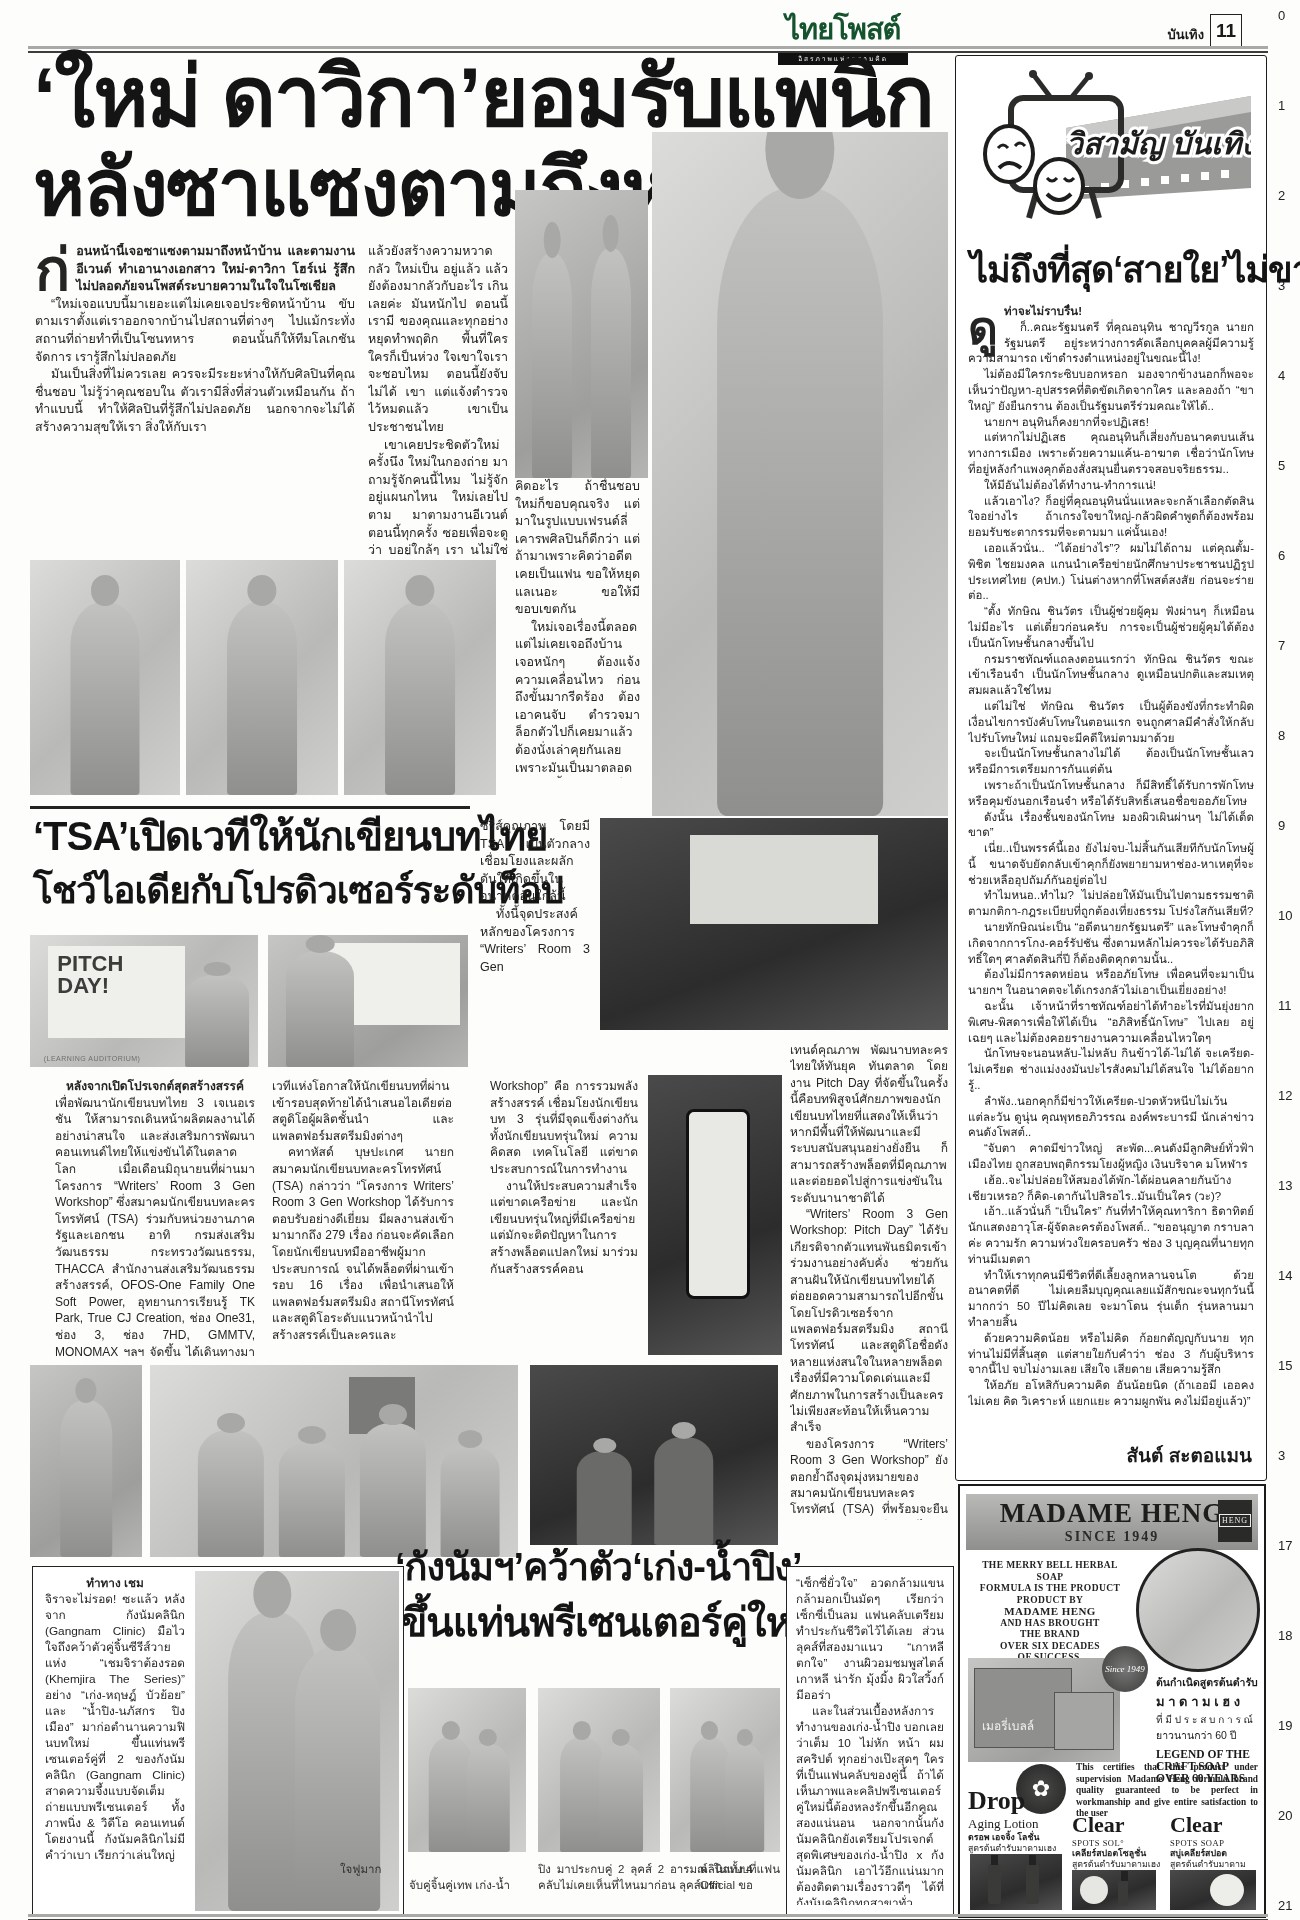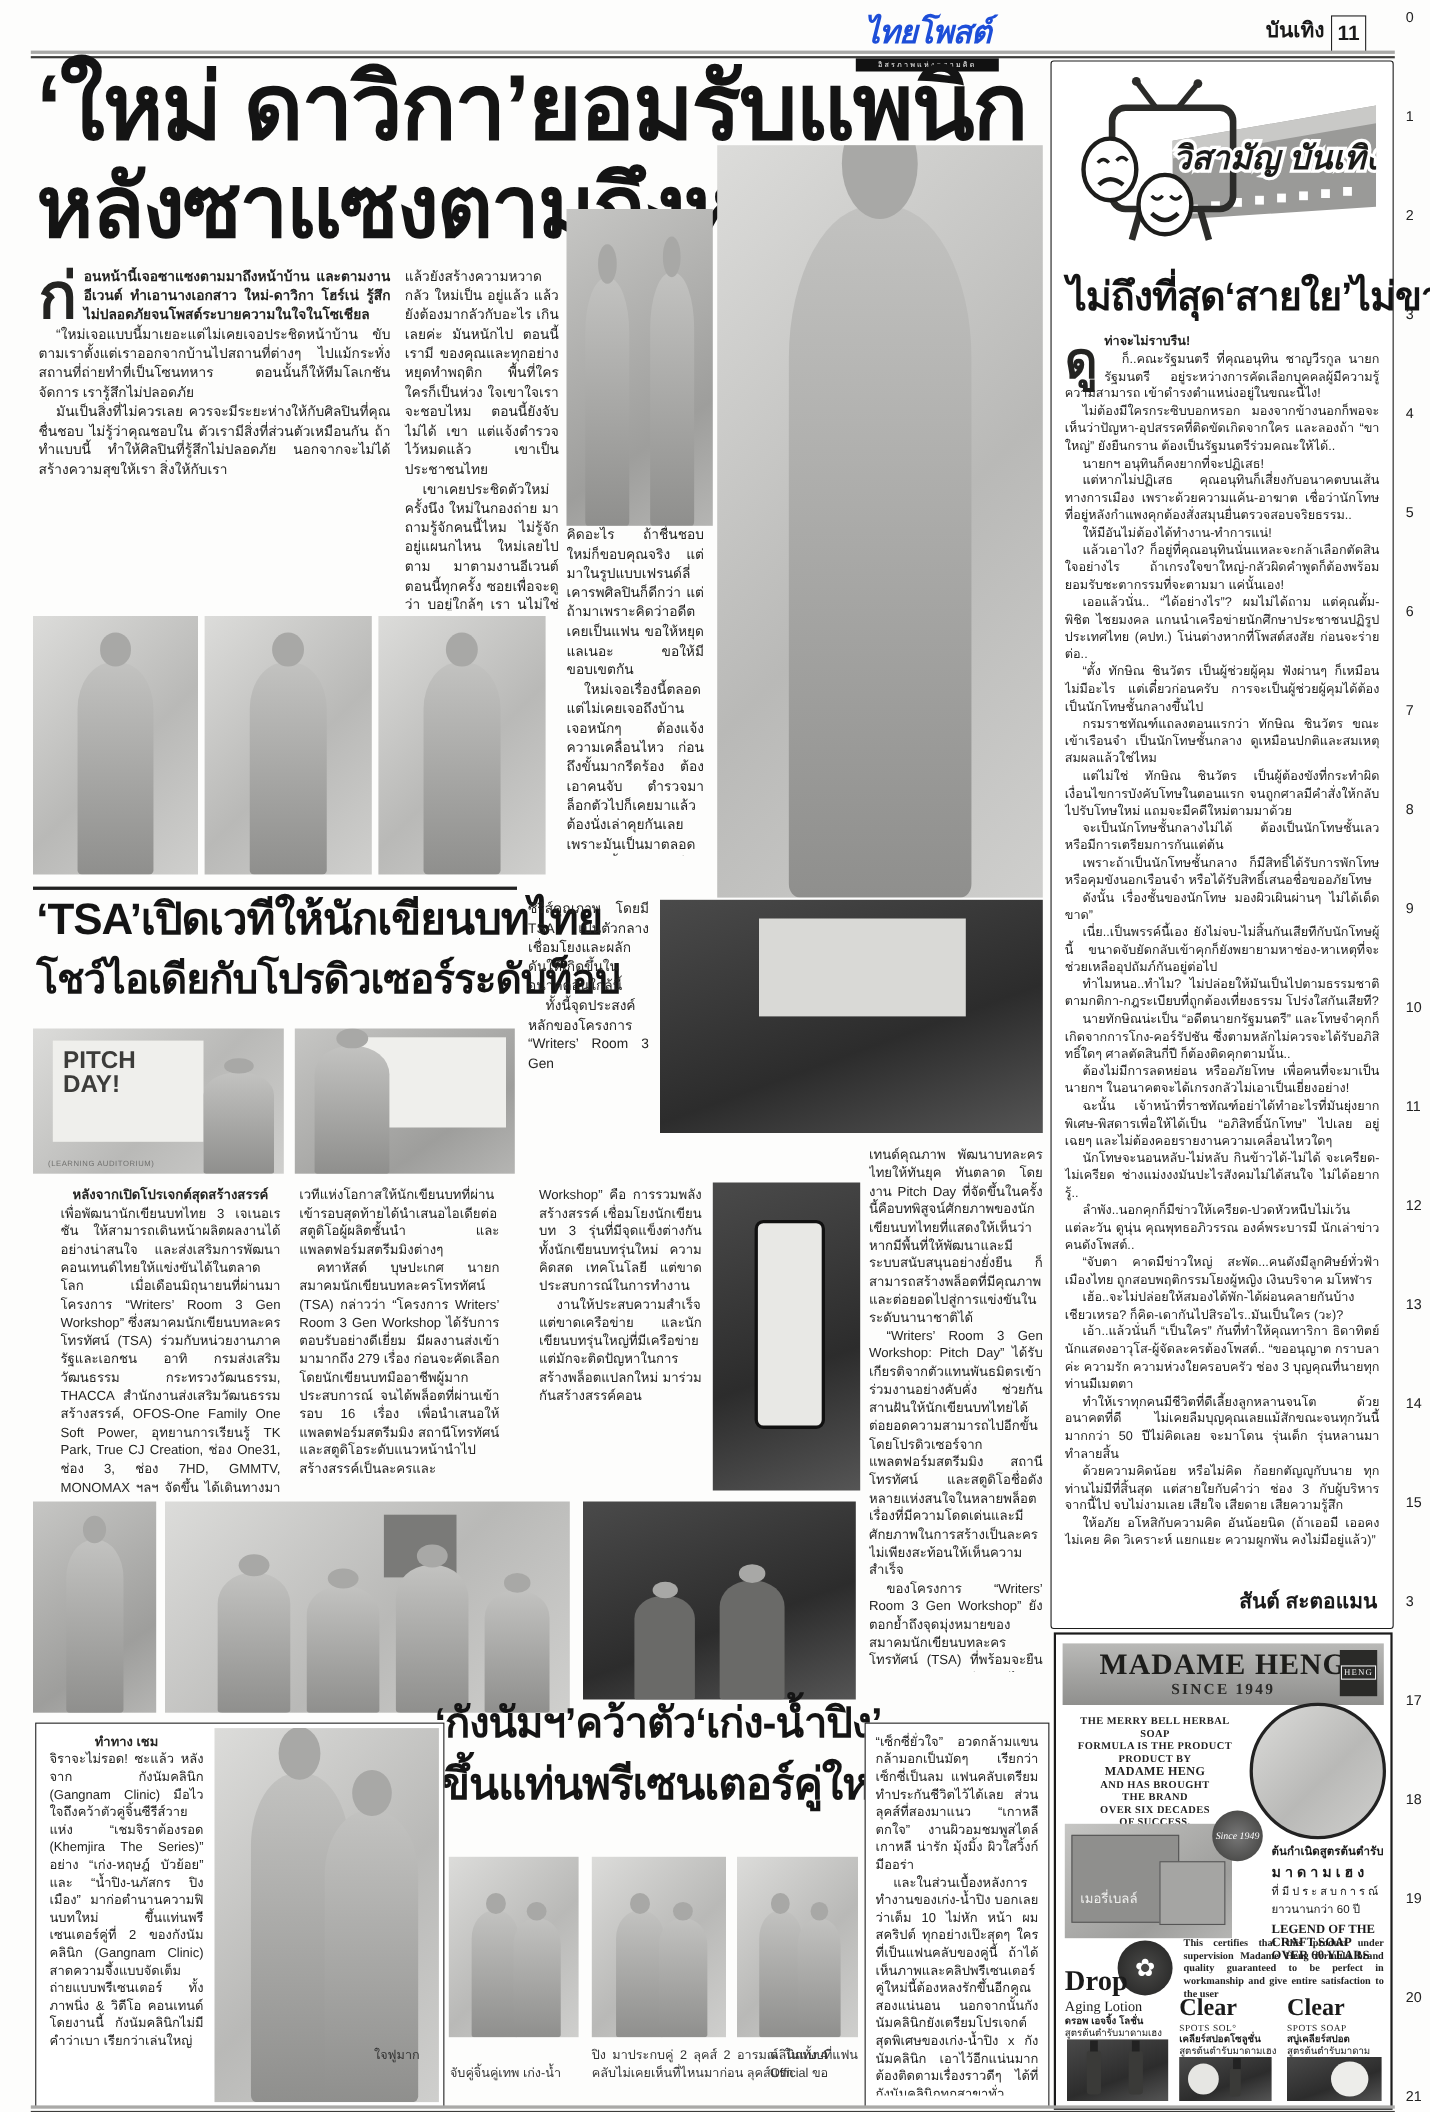"ไทยโพสต์" div { color: #1d4ed8 -> #14532d; font-style: italic -> none }
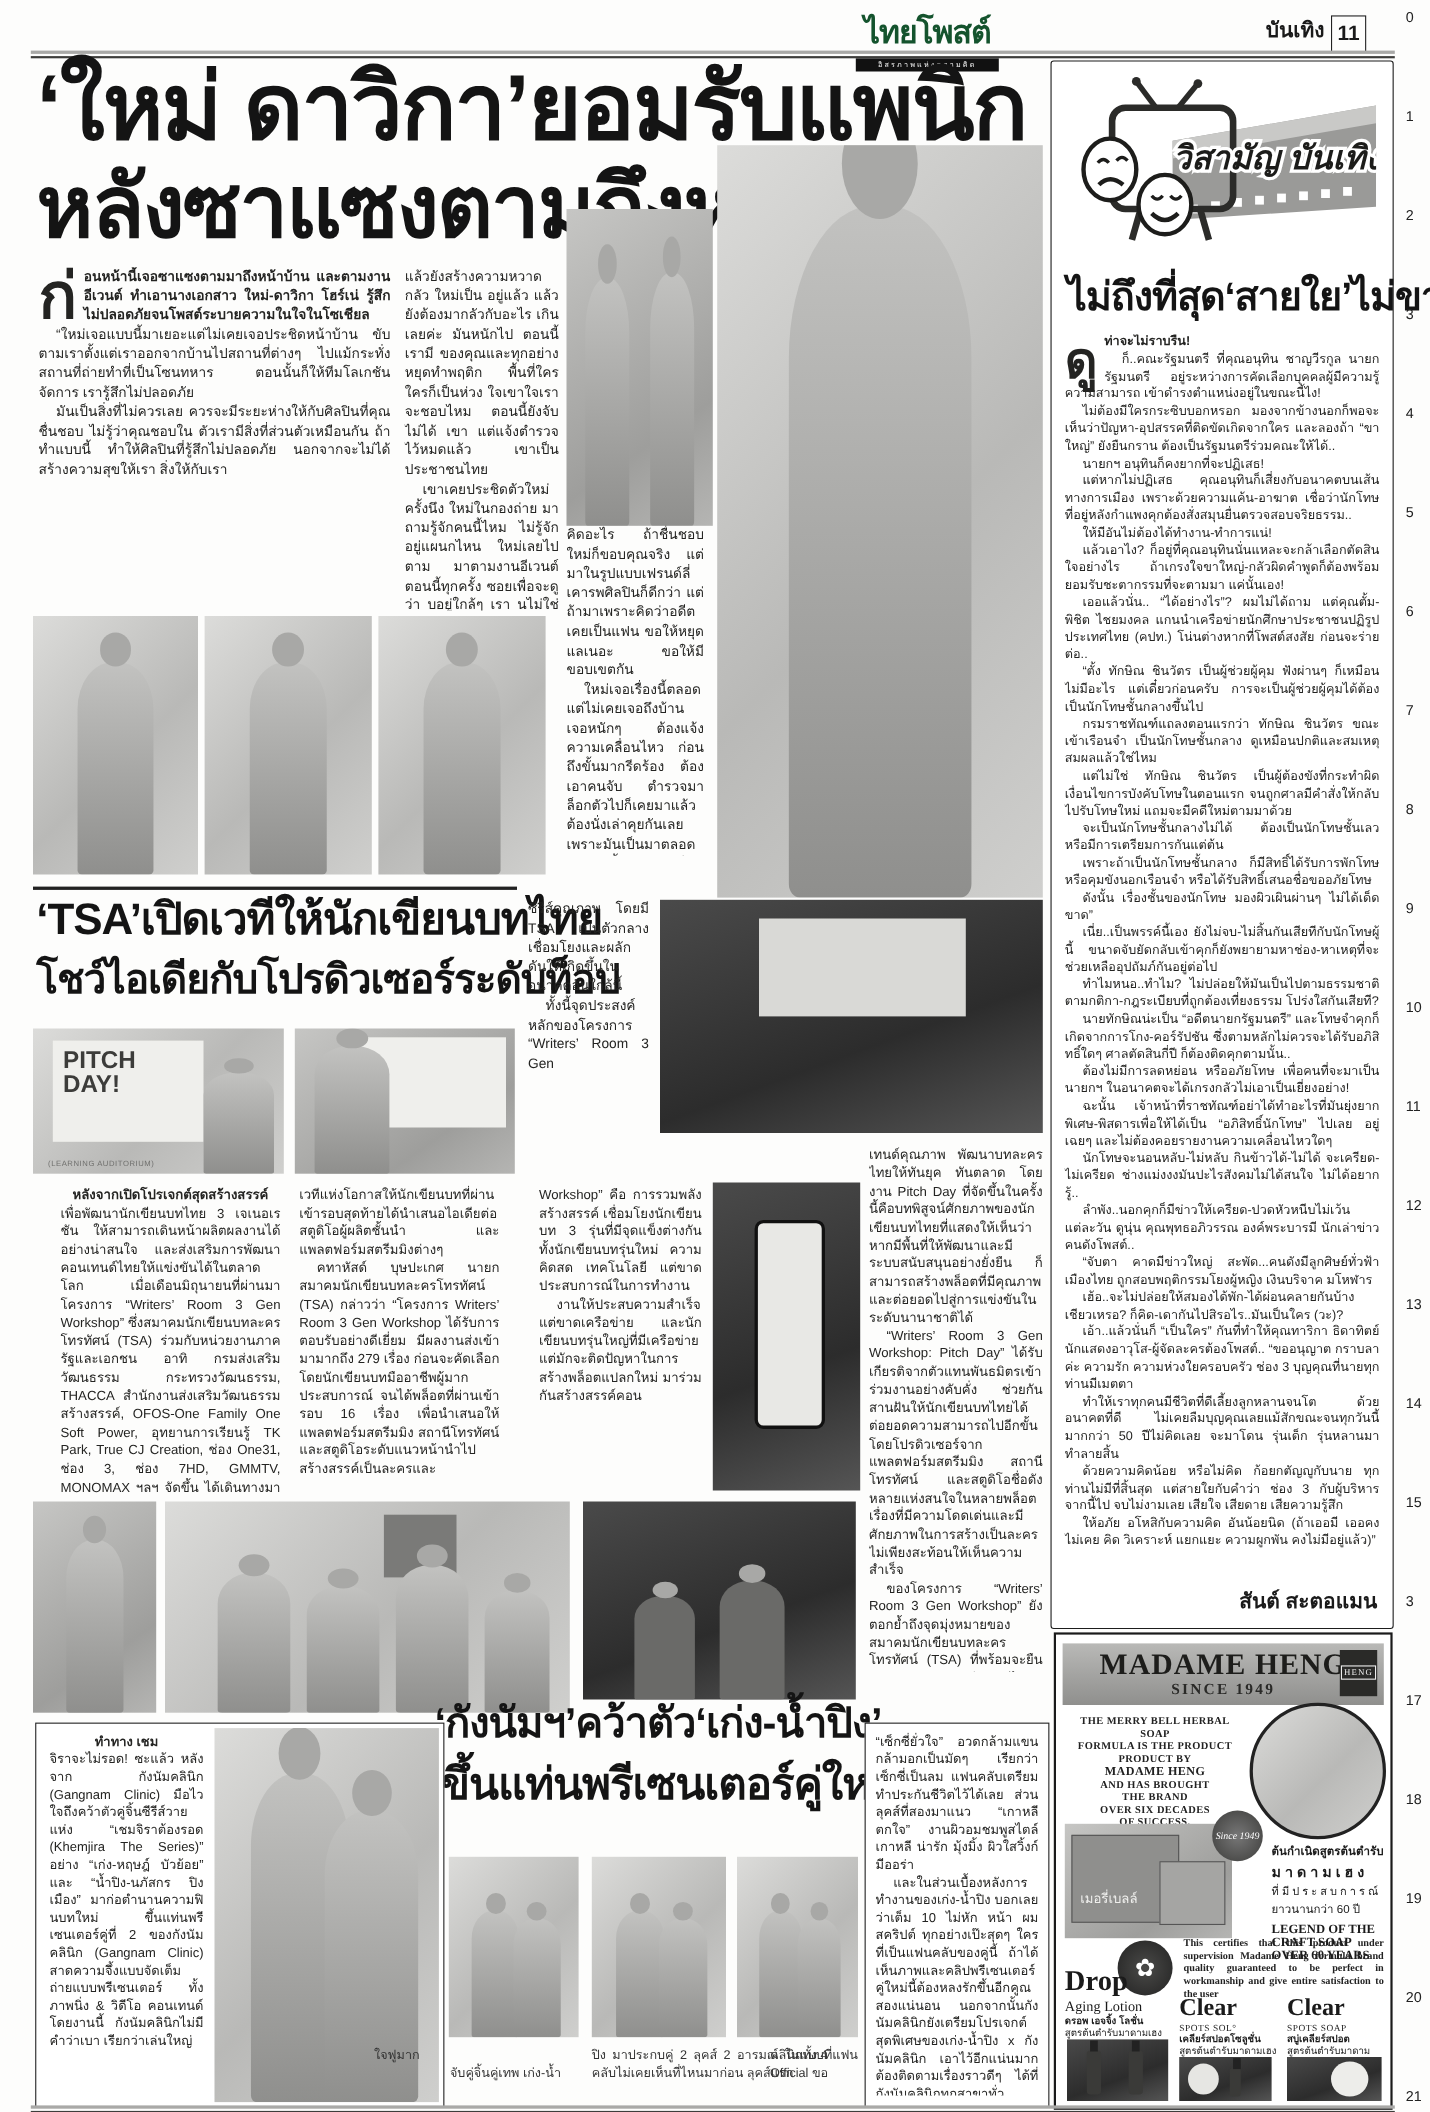"บันเทิง" div.abs { font-size: 19px -> 13px; top: 12px -> 24px }
